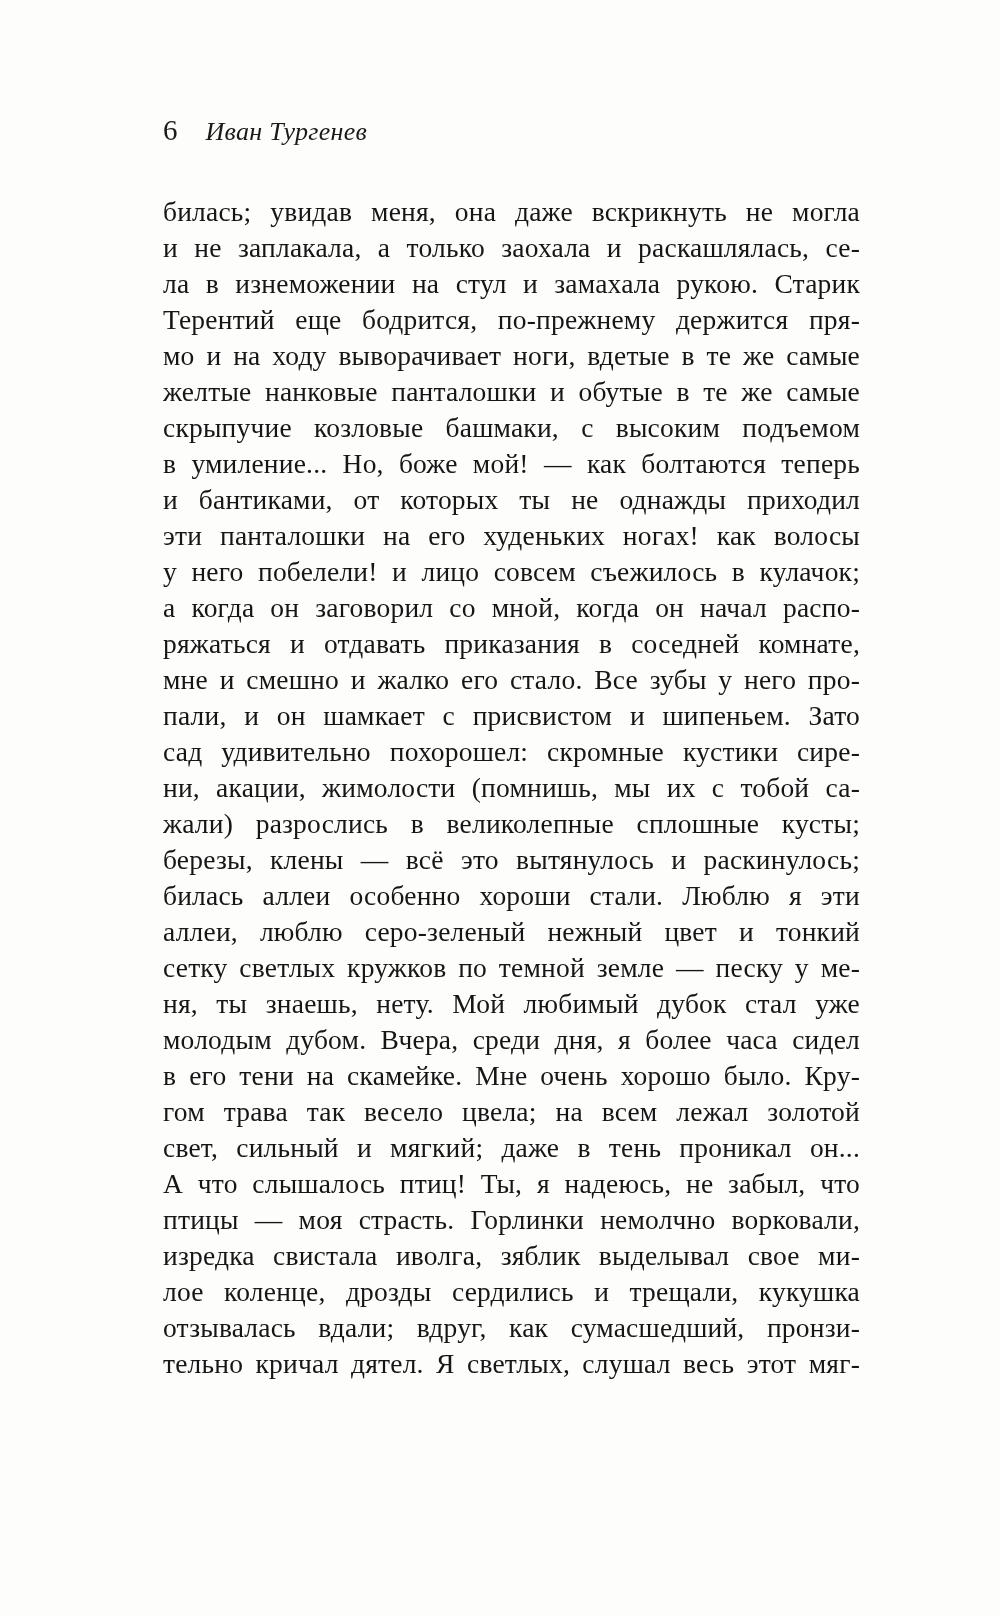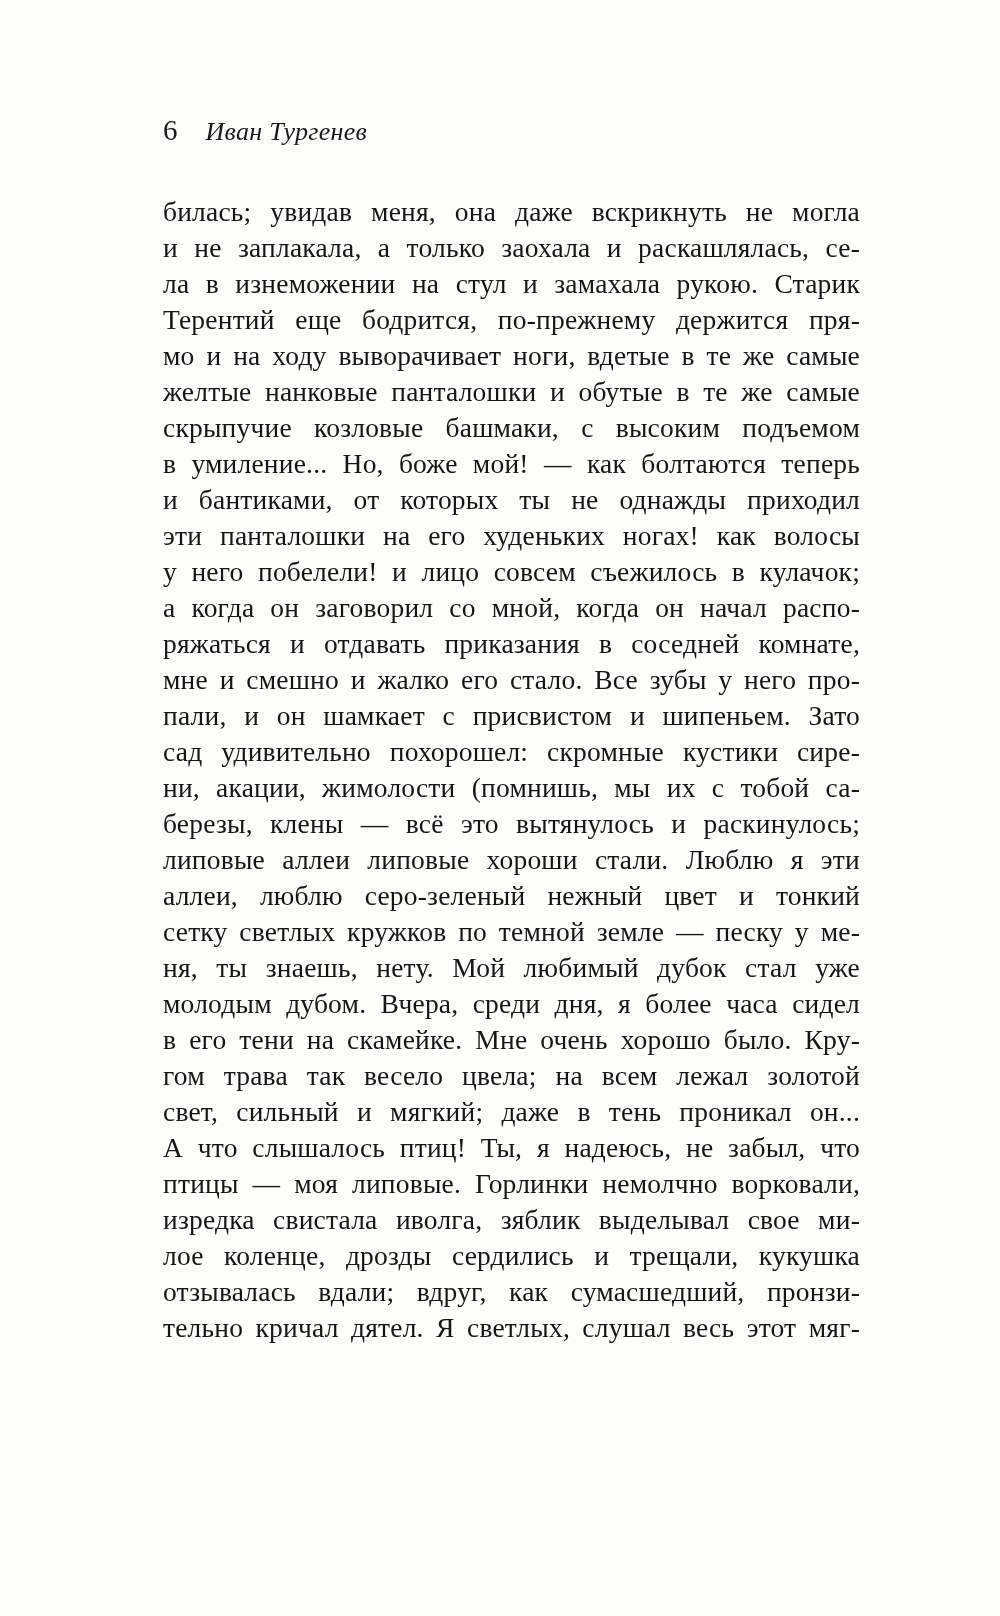"жали) разрослись в великолепные сплошные" div.text-line { html: none -> <div>жали) разрослись в великолепные сплошные кусты;</div> }
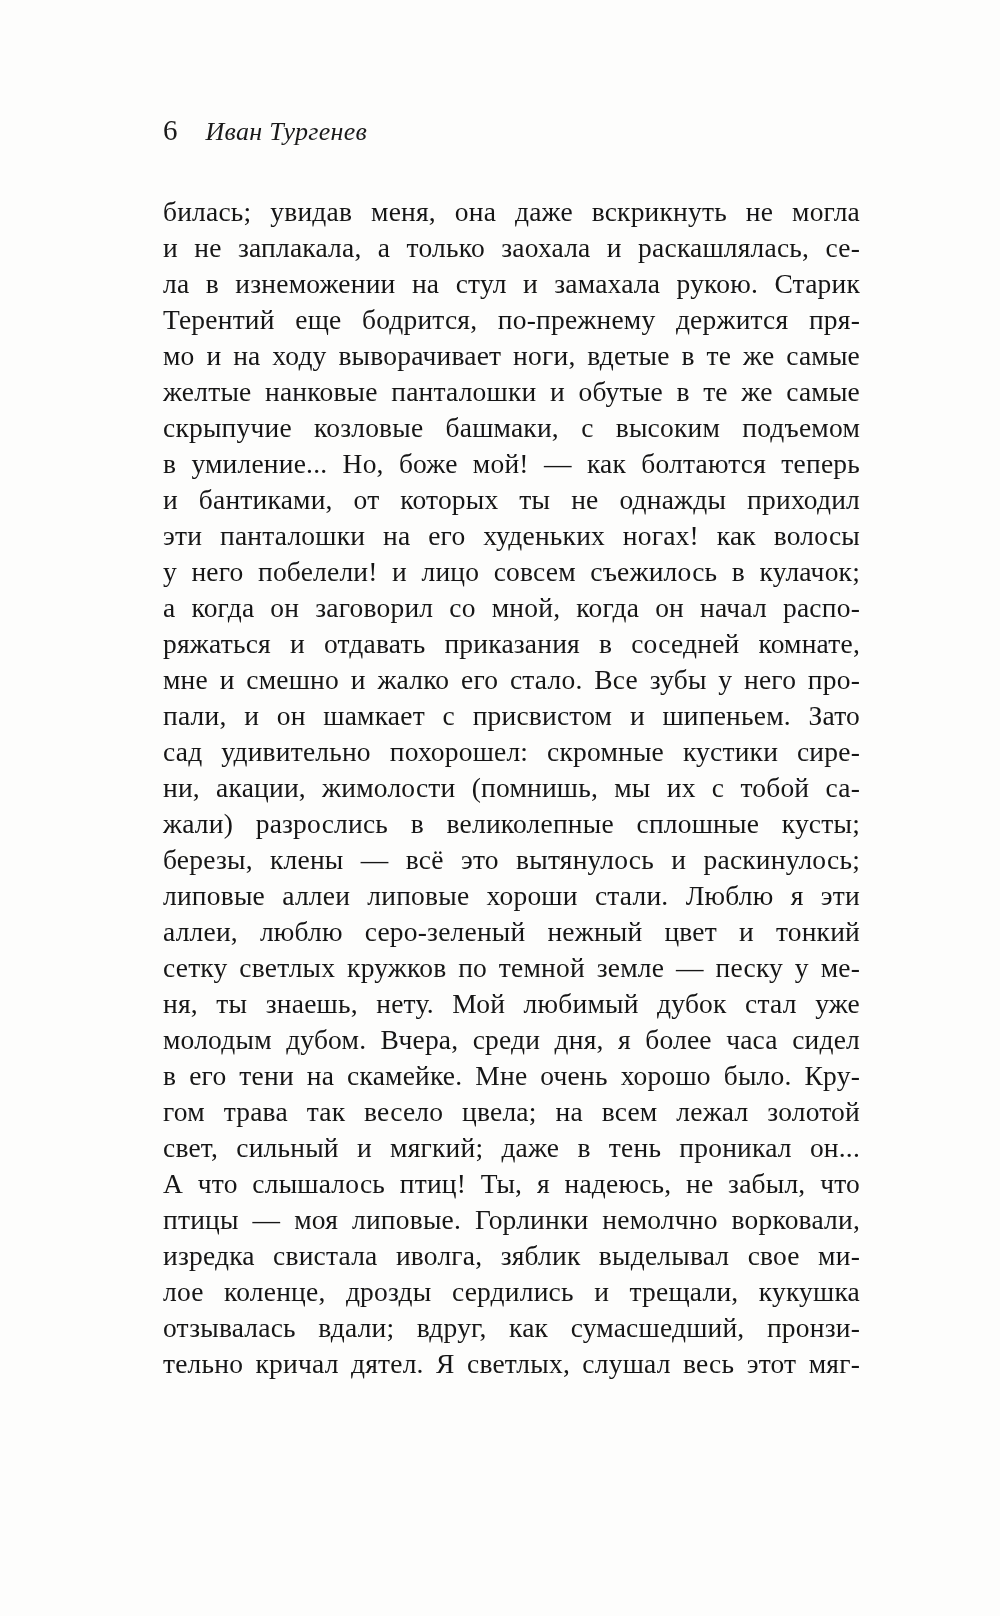"липовые аллеи липовые хороши стали." div.text-line { text: липовые аллеи липовые -> билась аллеи особенно }
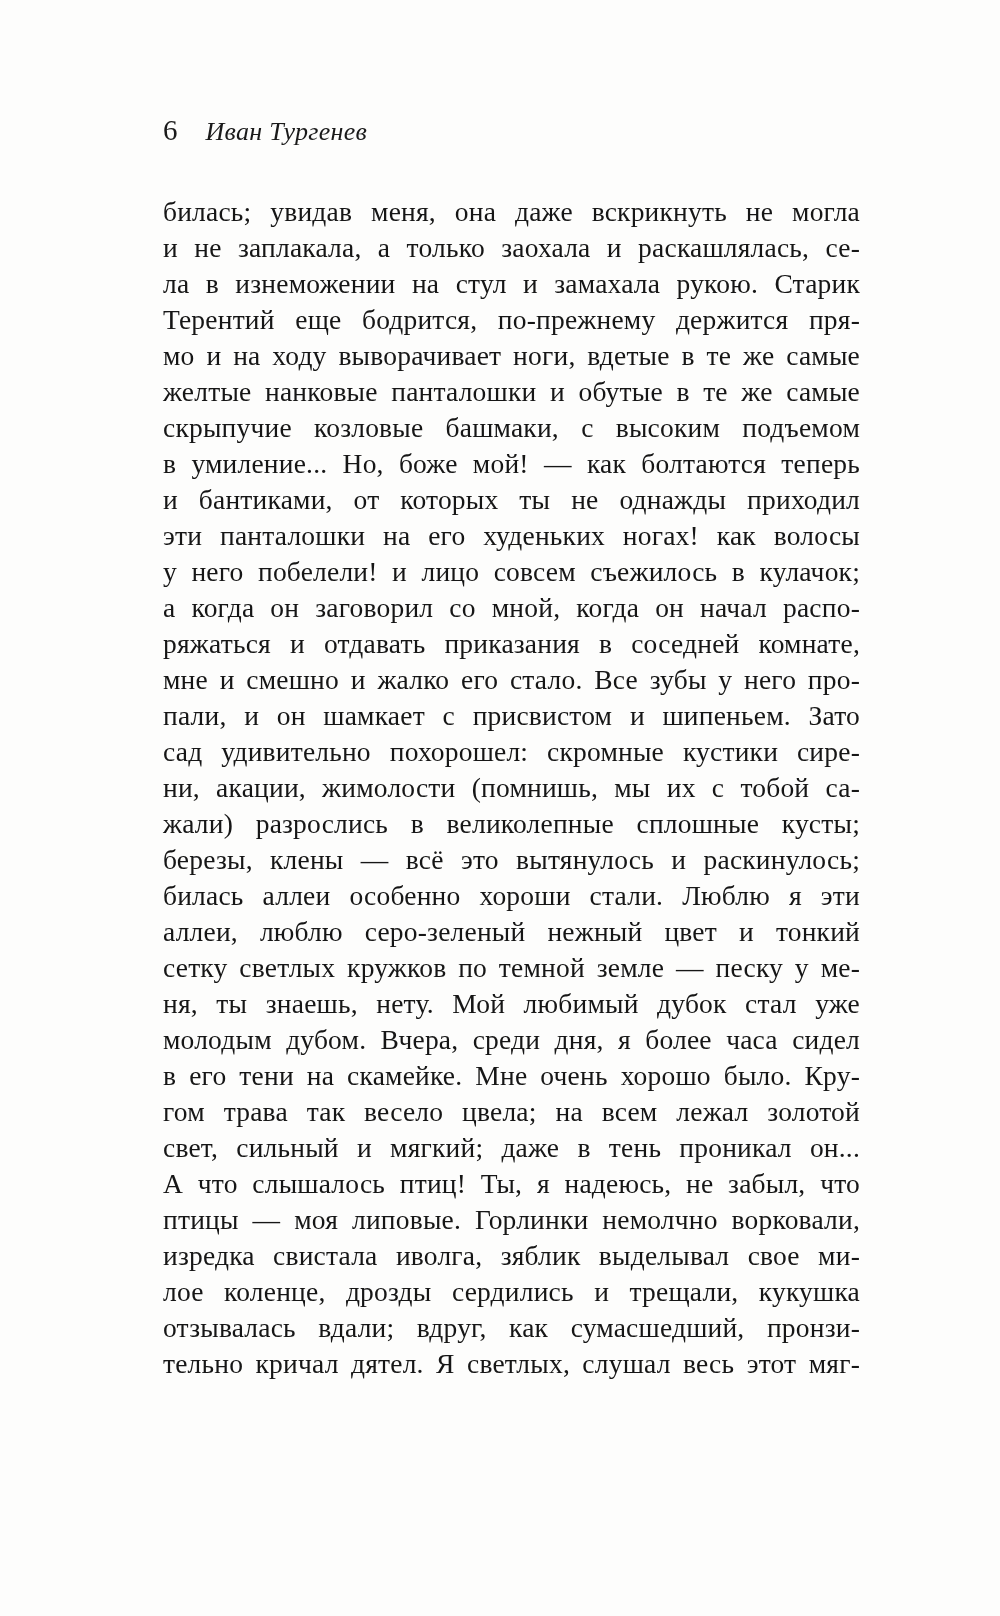"птицы — моя липовые. Горлинки" div.text-line { text: липовые -> страсть }
